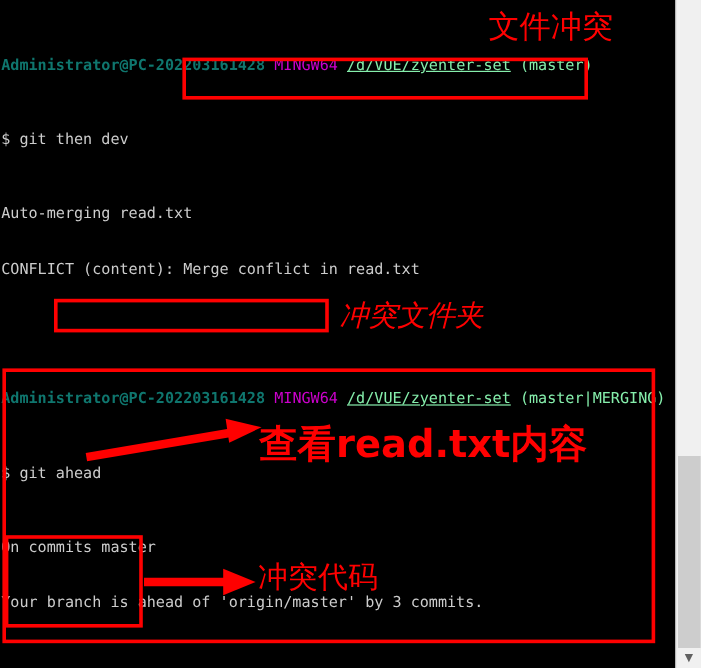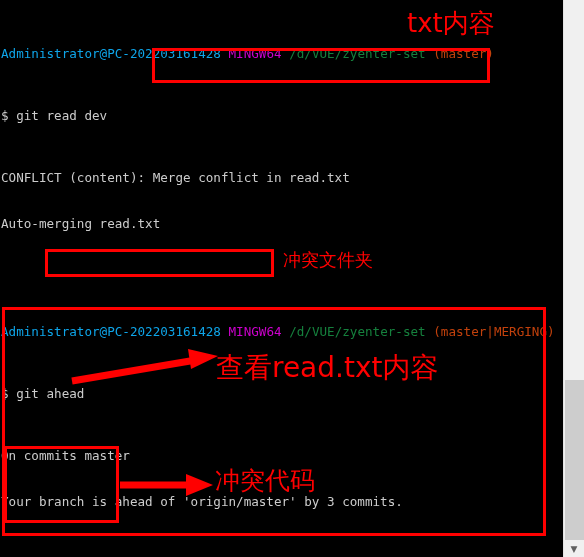"txt内容" div.anno-text { text: txt内容 -> 文件冲突 }
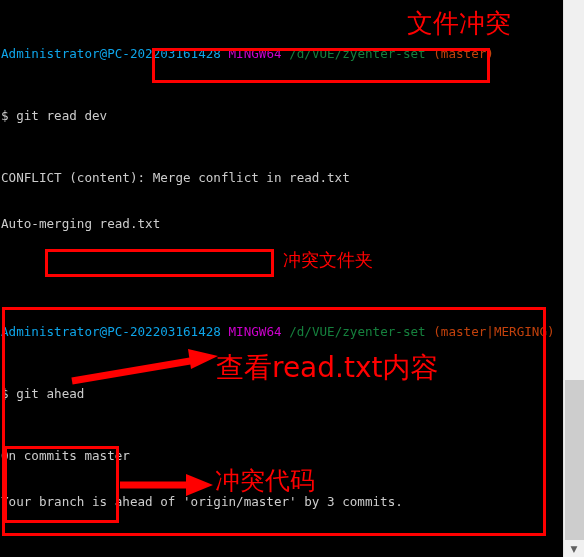"Administrator@PC-202203161428" .c-green { color: #0ea5e9 -> #0f766e; font-weight: none -> bold }
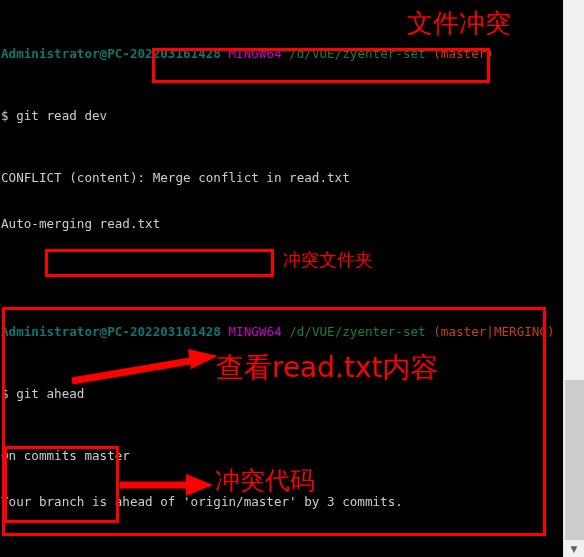"/d/VUE/zyenter-set" .c-yellow { color: #15803d -> #86efac; text-decoration: none -> underline }
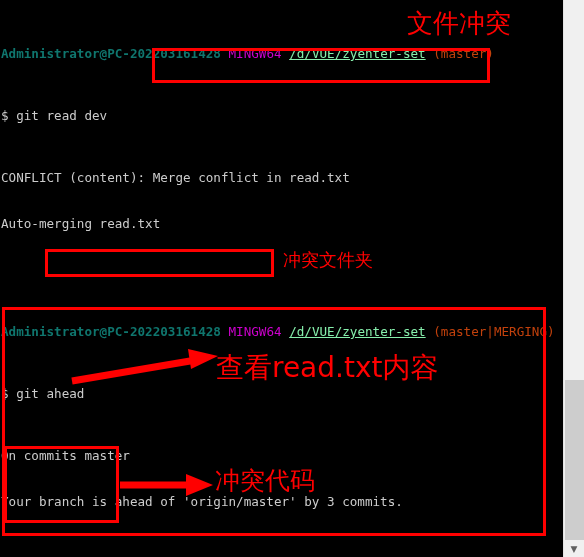"(master)" .c-teal { color: #c2410c -> #86efac }
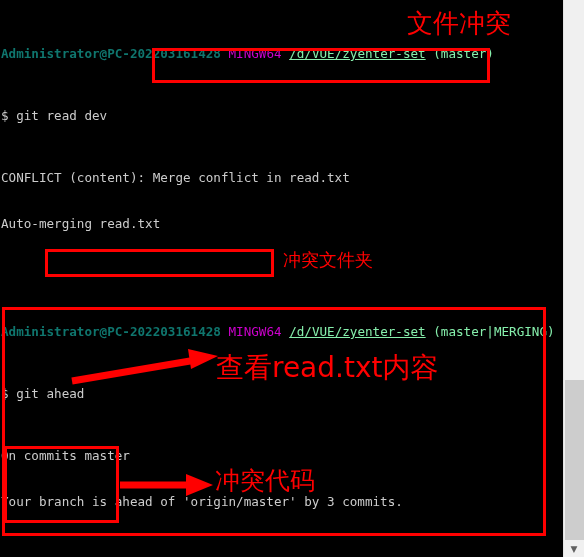"git read dev" span.c-white { text: read -> then }
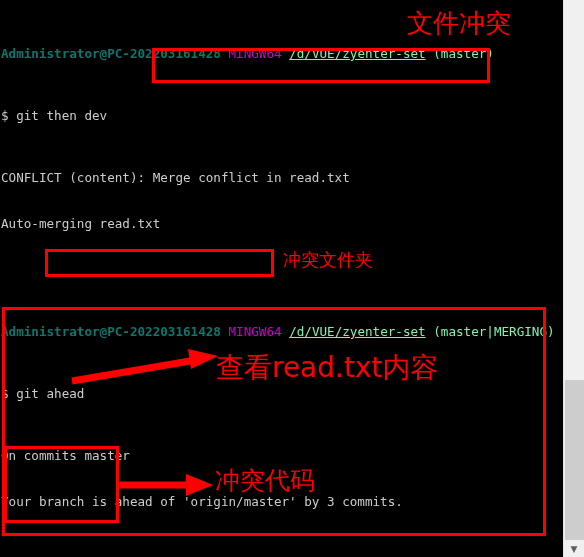"CONFLICT (content): Merge conflict in" div.ln { order: before "Auto-merging read.txt" -> after "Auto-merging read.txt" }
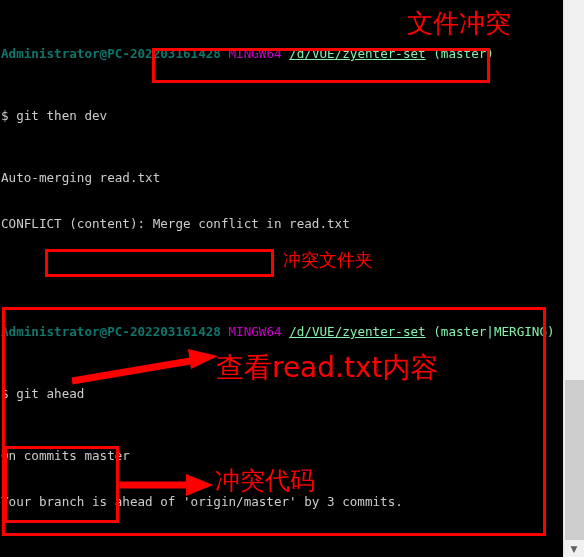"冲突文件夹" #label-conflict-dir { font-size: 18px -> 24px; font-style: none -> italic }
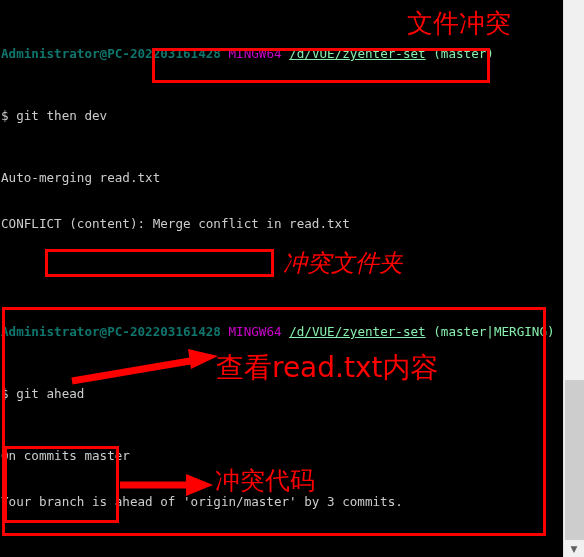"查看read.txt内容" #label-view-read { font-size: 28px -> 32px; font-weight: none -> bold }
